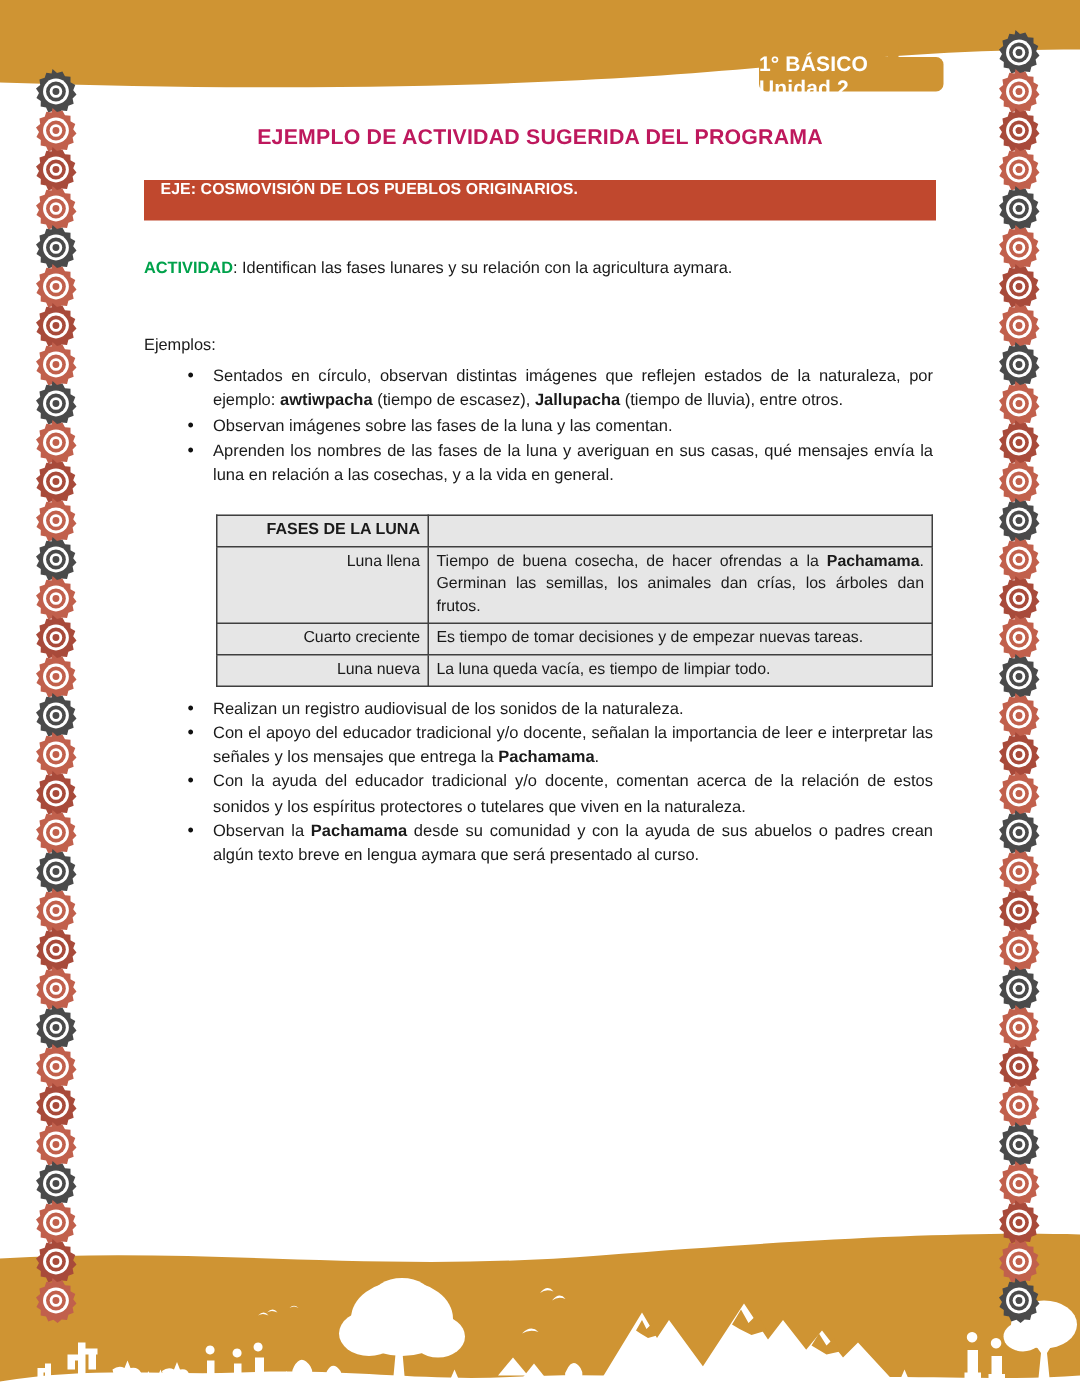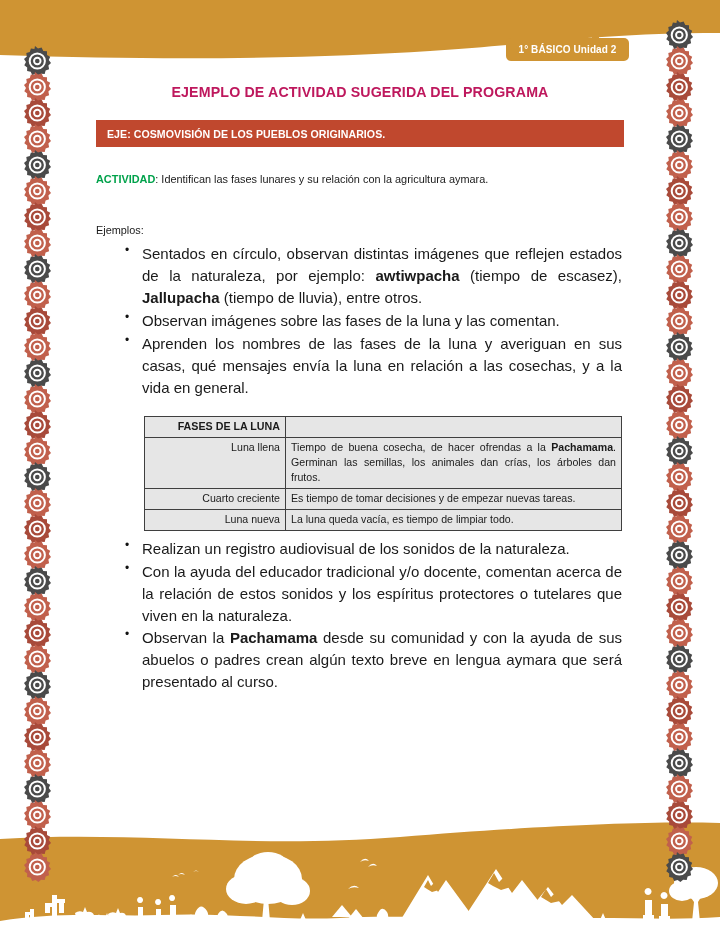"1° BÁSICO Unidad 2" .unit-badge { font-size: 10px -> 14px }
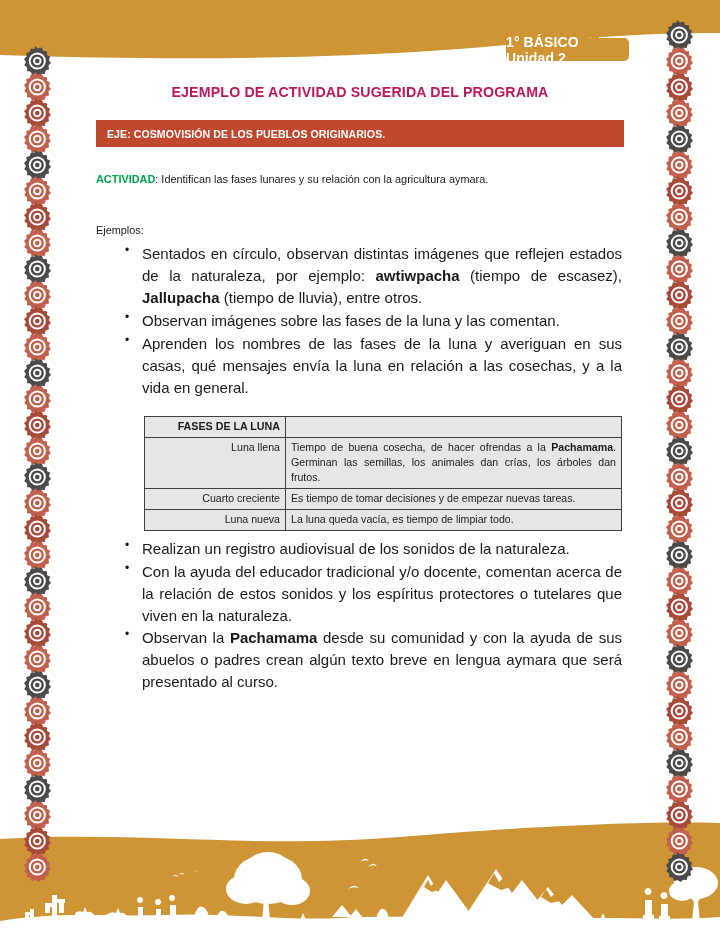"EJE: COSMOVISIÓN DE LOS PUEBLOS" .eje-banner { align-items: center -> none }
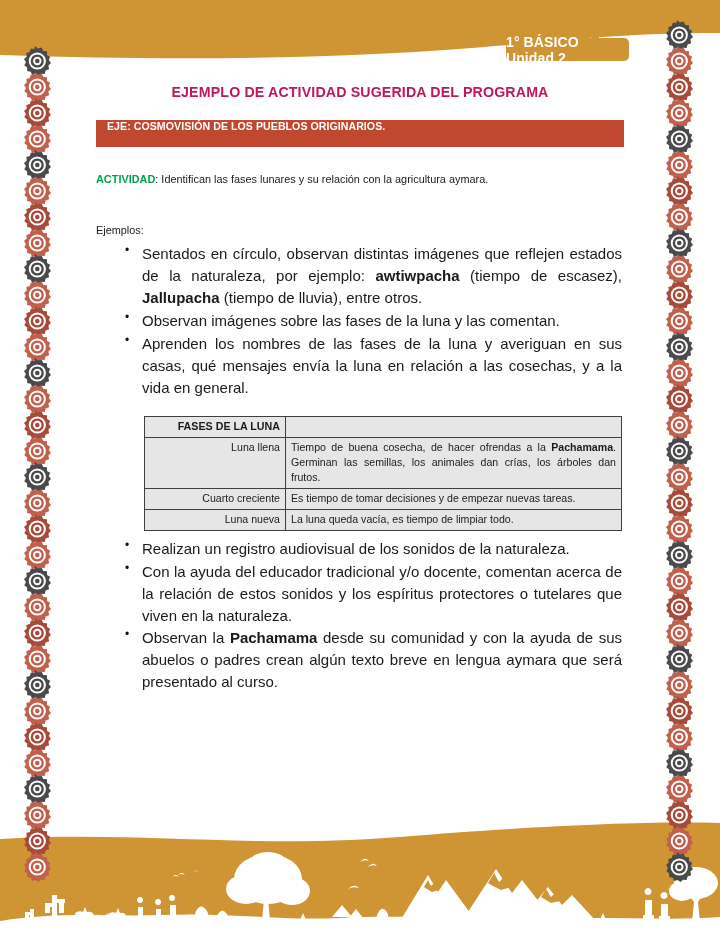"Sentados en círculo, observan distintas" ul.bullets li { font-size: 15px -> 11px }
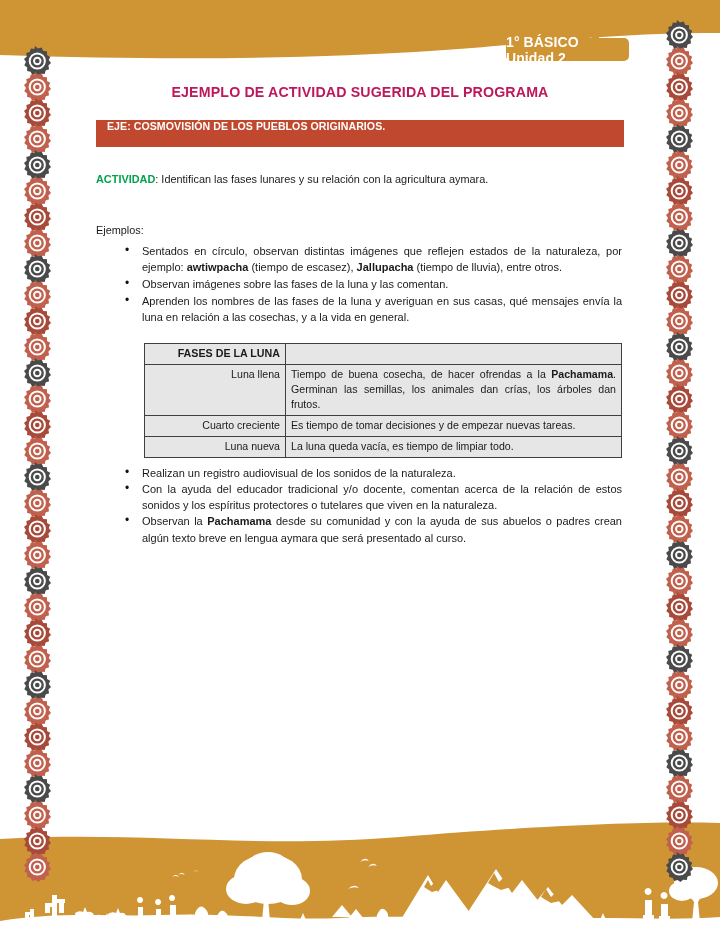"Con el apoyo del educador" li { html: none -> <li><span>Con el apoyo del educador tradicional y/o docente, señalan la importancia de leer e interpretar las señales y los mensajes que entrega la </span><b>Pachamama</b><span>.</span></li> }
